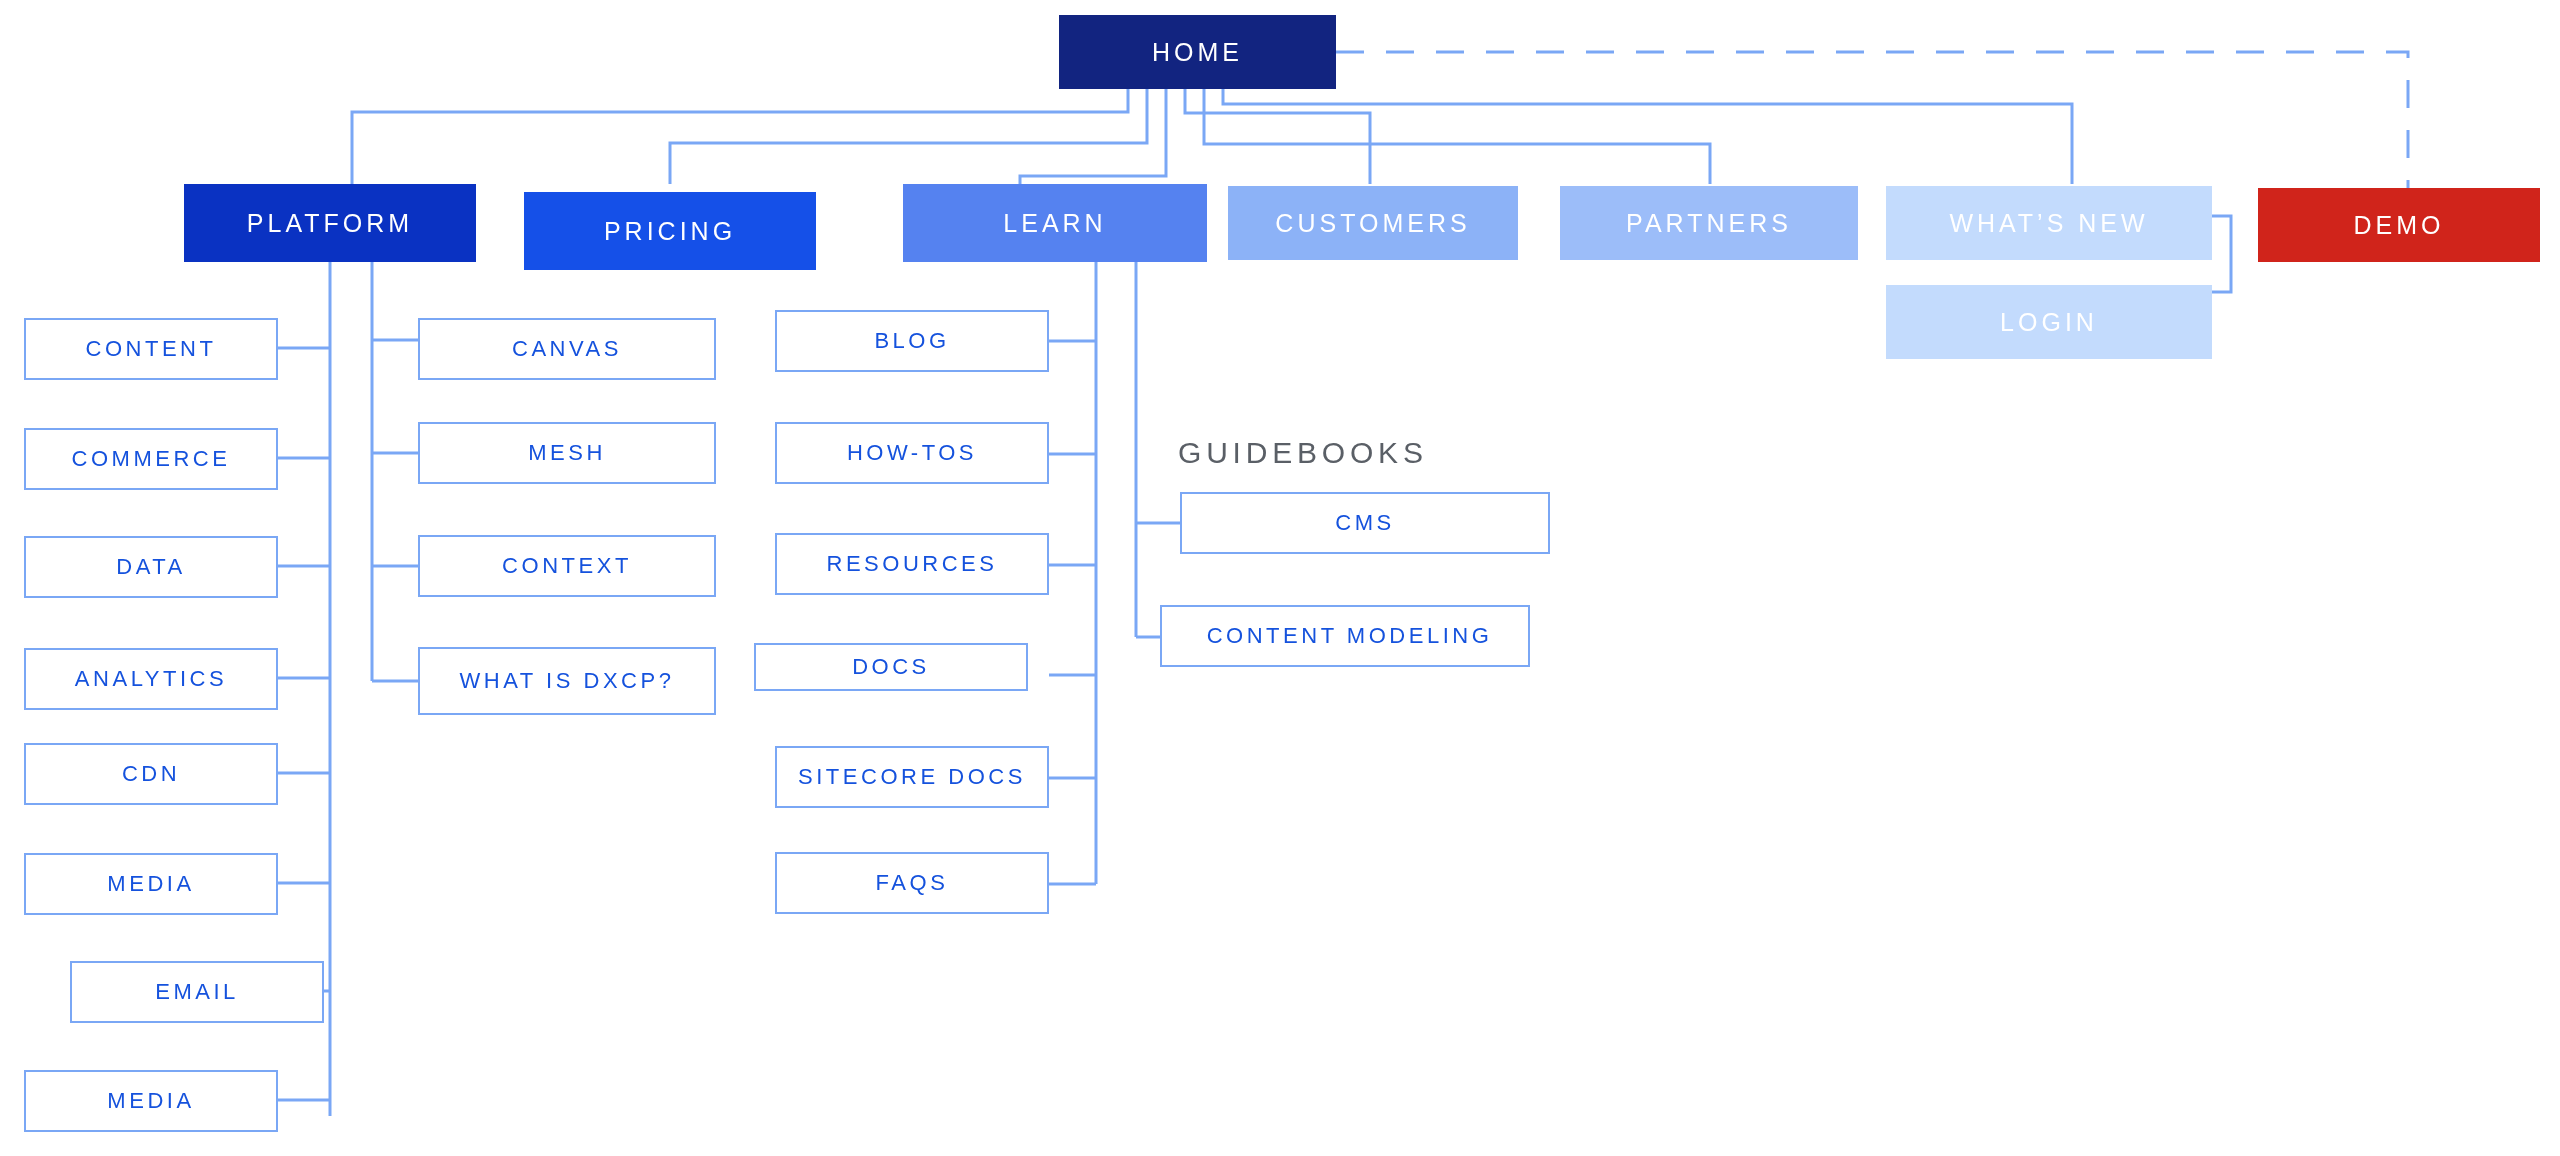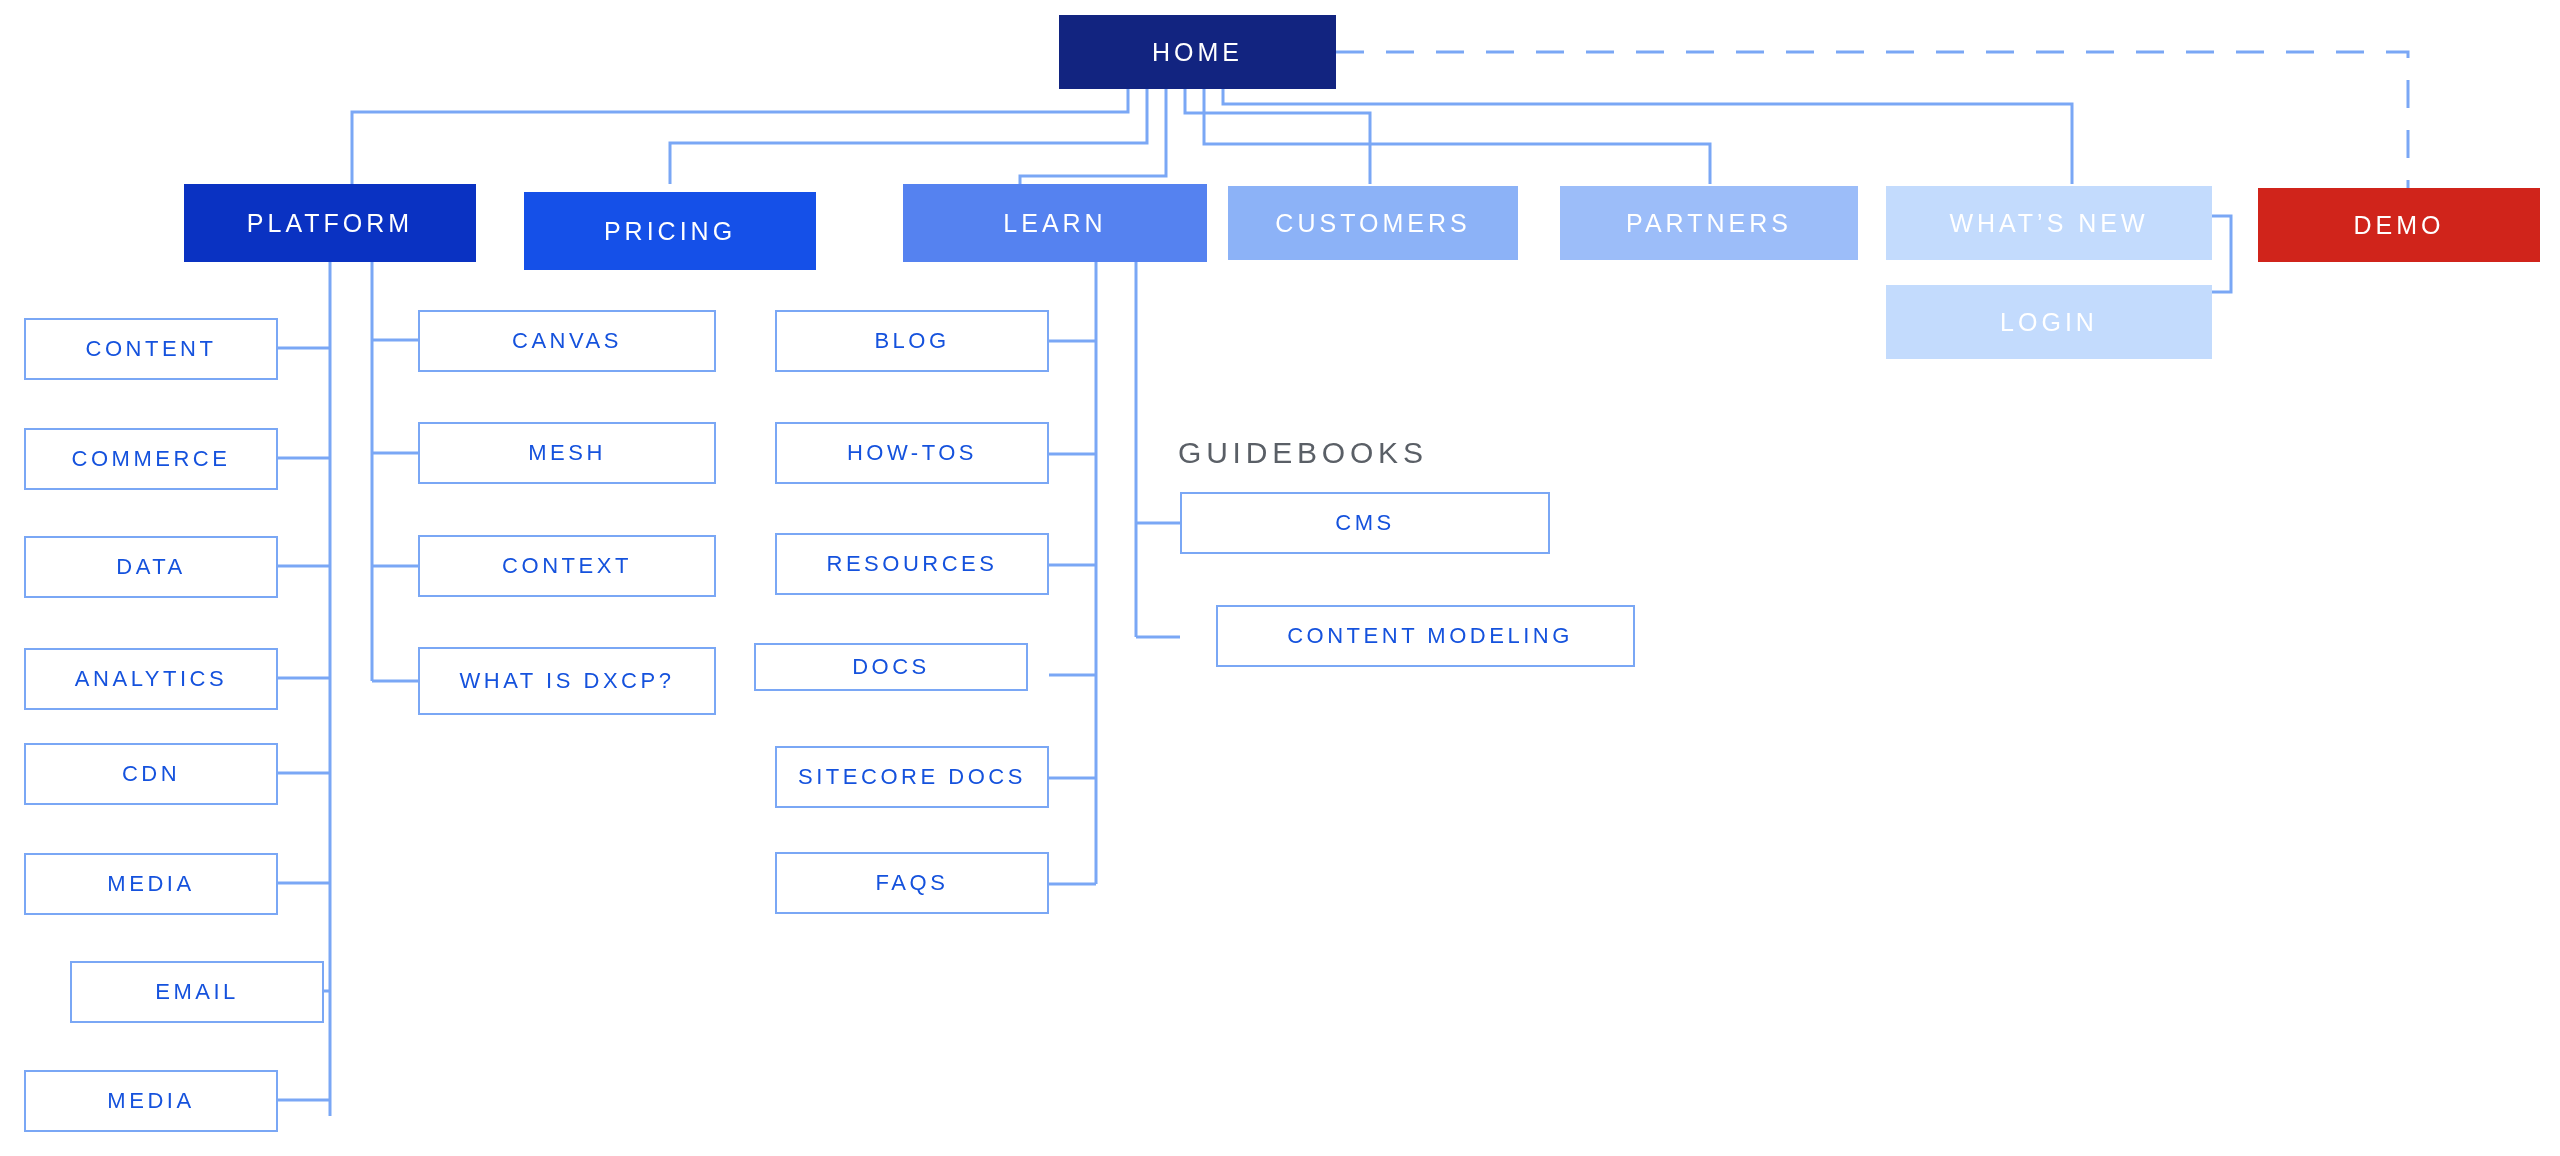"CANVAS" div.node { top: 310px -> 318px }
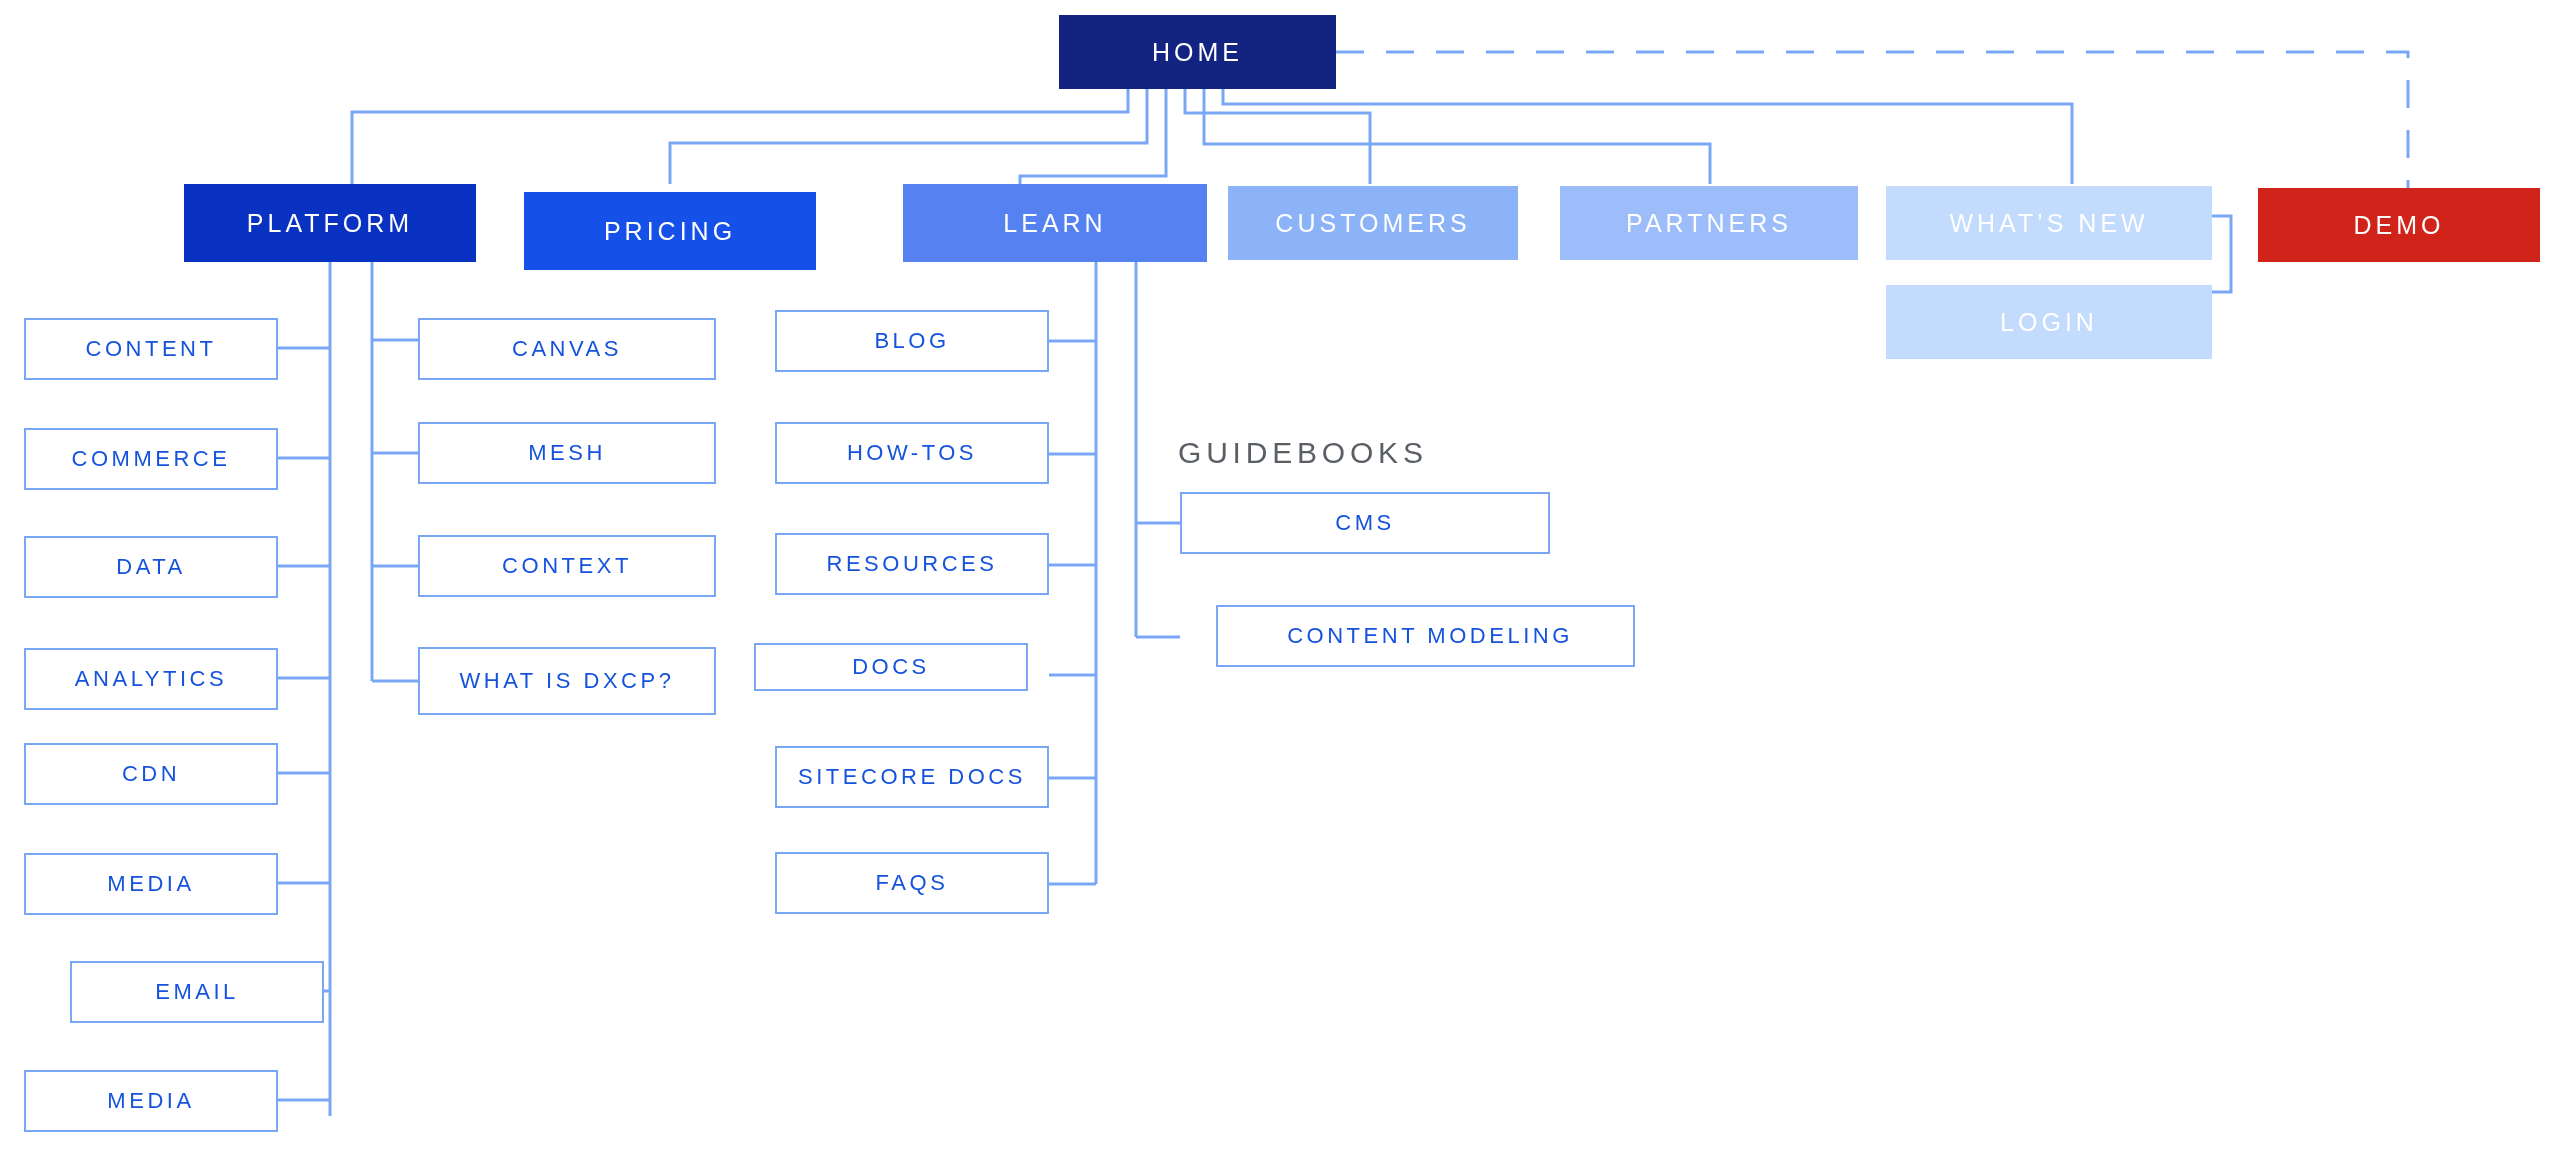"CONTENT MODELING" div.node { left: 1216px -> 1160px; width: 419px -> 370px }
